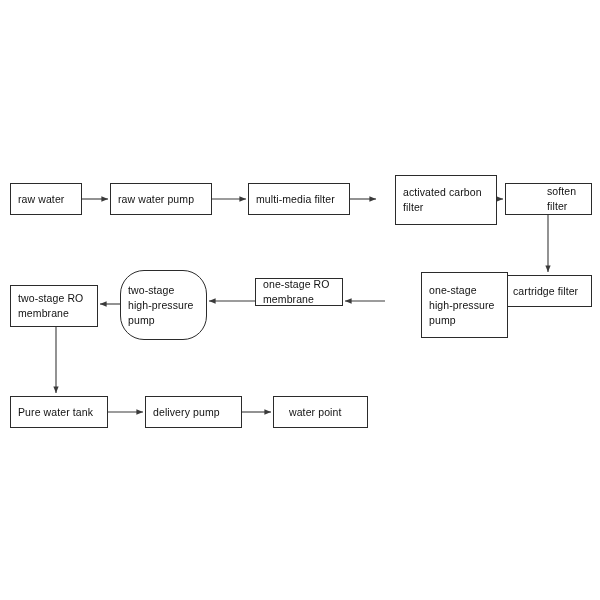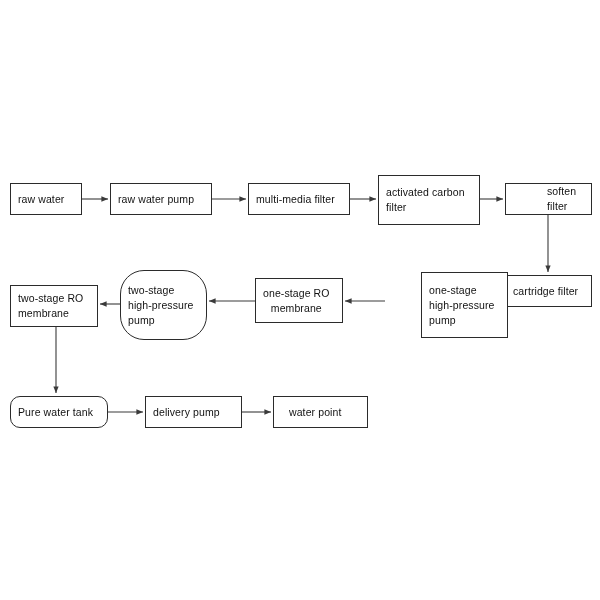"activated carbon" div.node { left: 378px -> 395px }
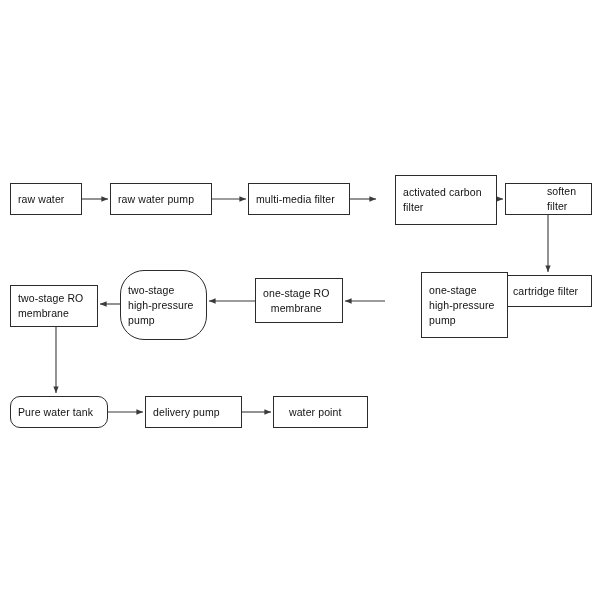"one-stage RO" div.node { height: 45px -> 28px; text-align: center -> none }
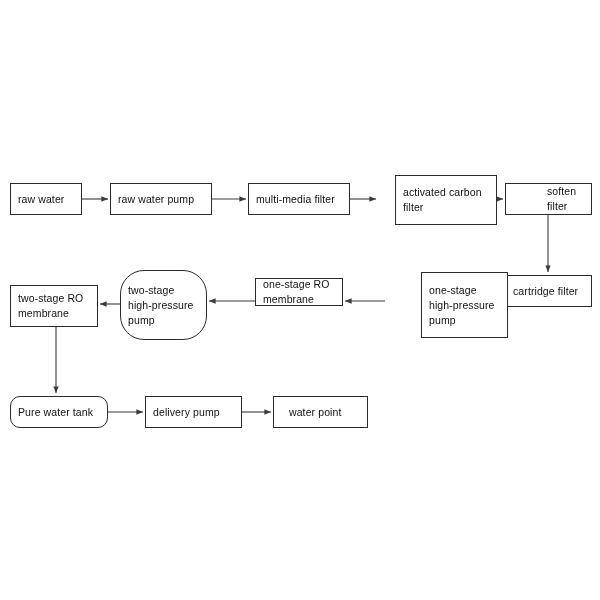"Pure water tank" div.node { border-radius: 10px -> none }
